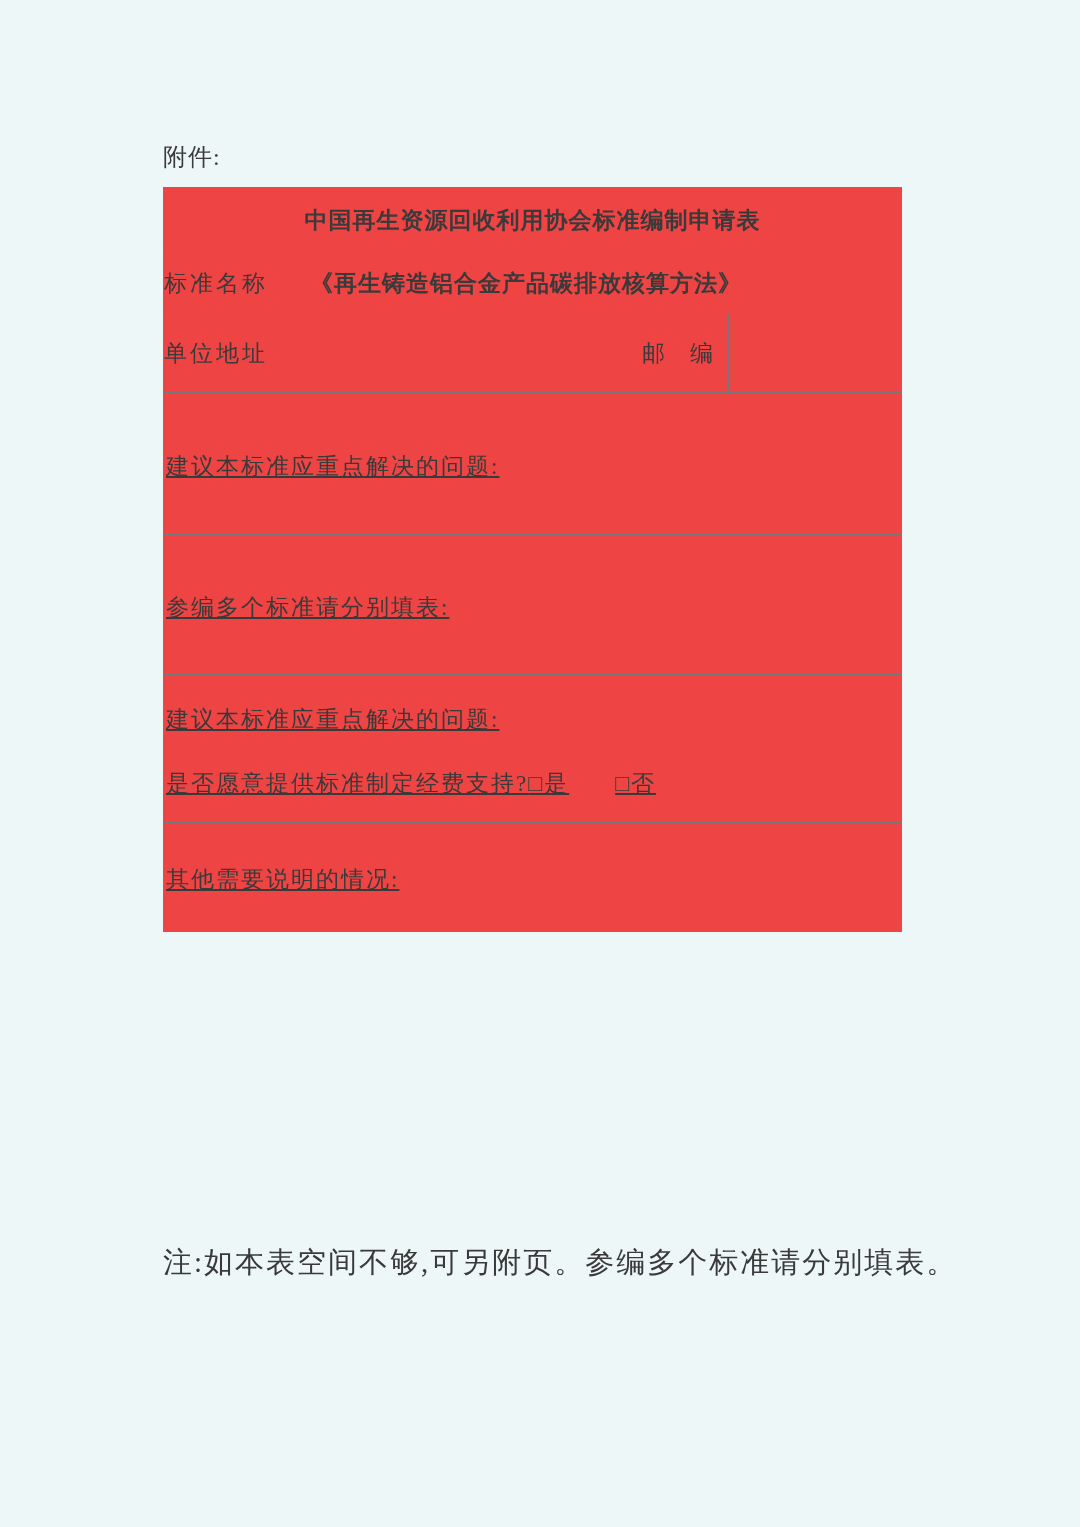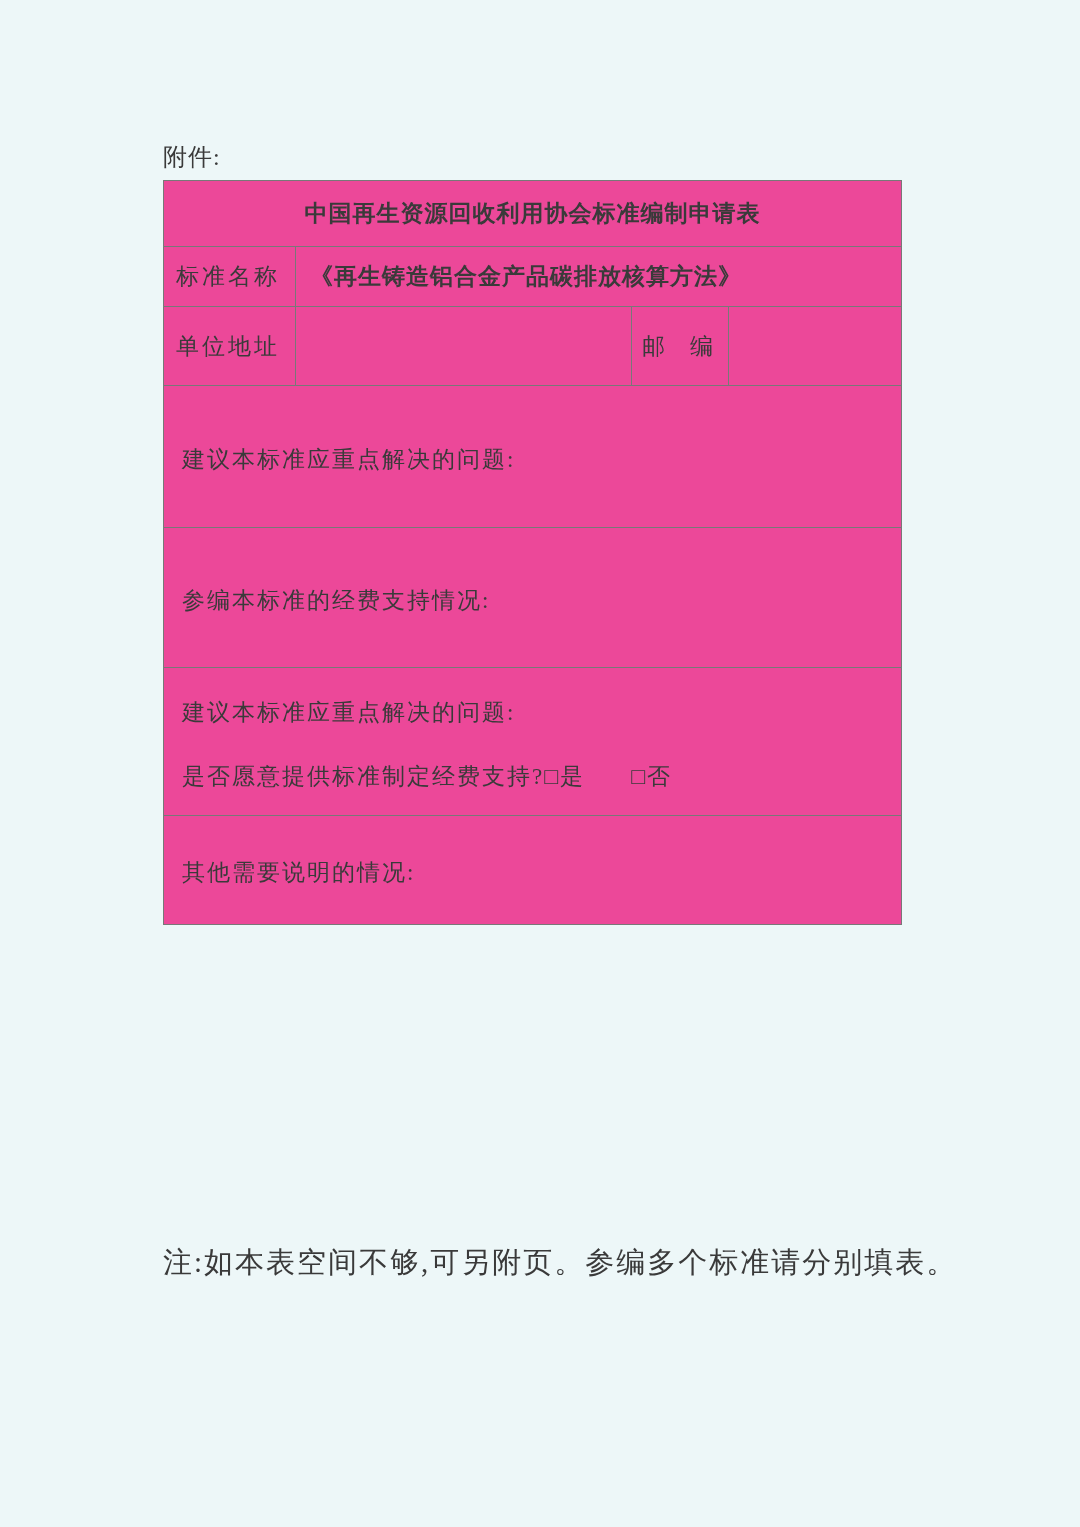"中国再生资源回收利用协会标准编制申请表" table.app-form { background: #ec4899 -> #ef4444; top: 180px -> 187px }
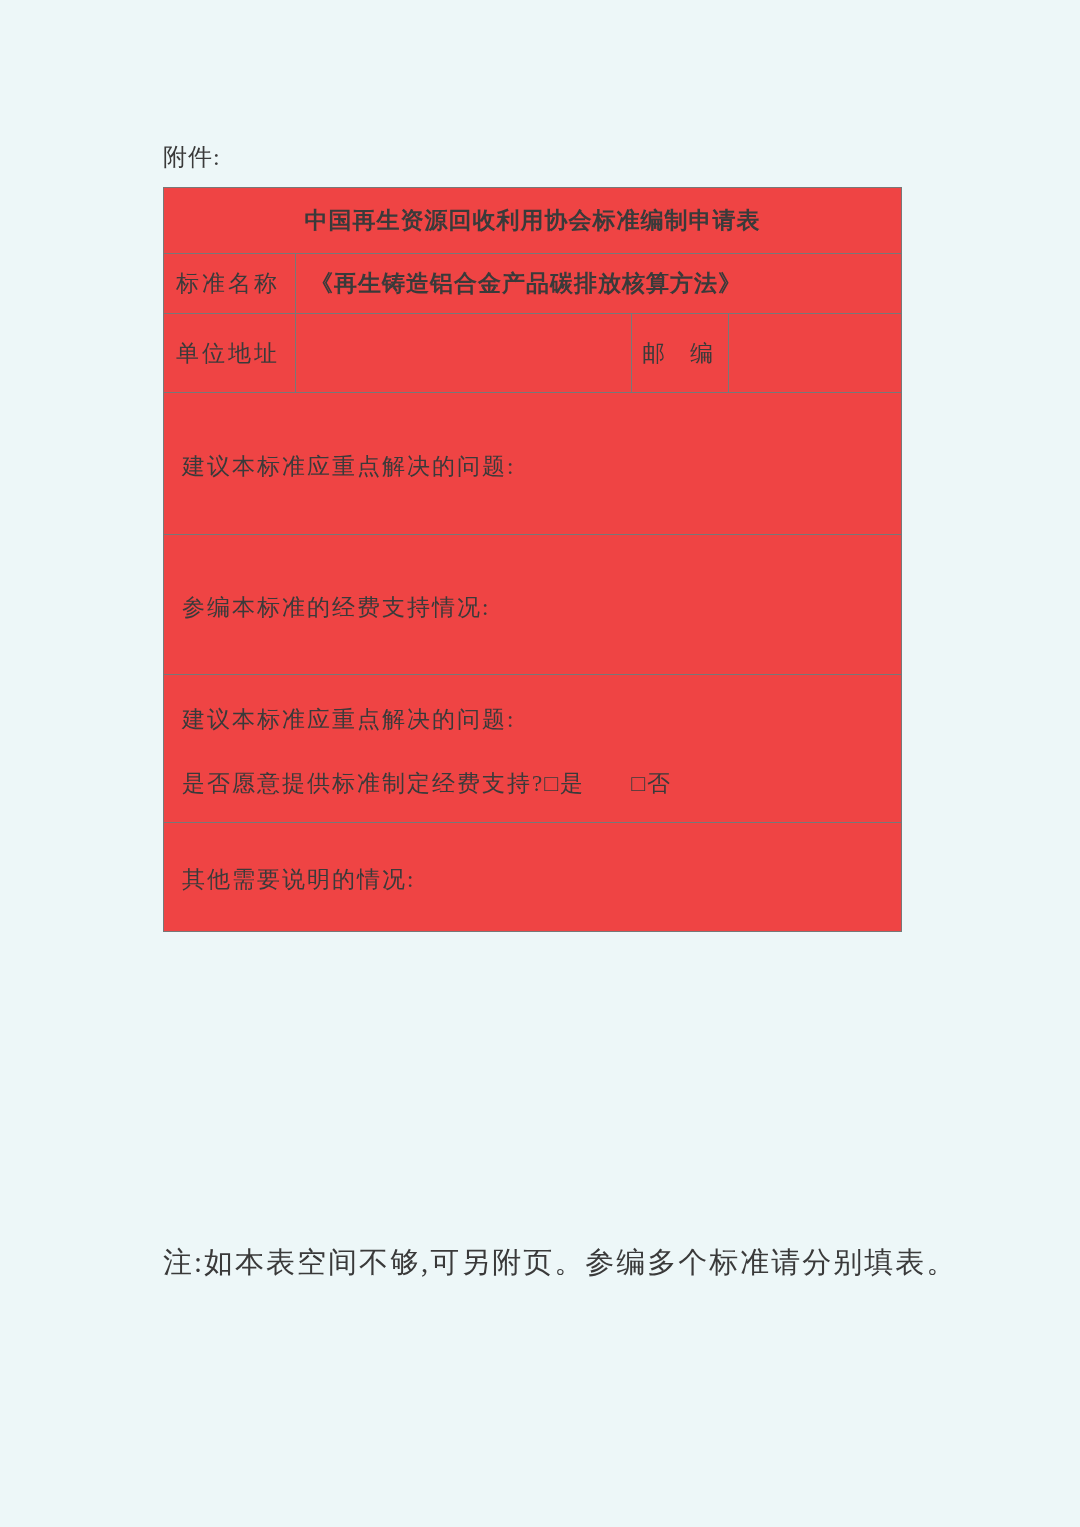"标准名称" td.label-cell { padding-left: 12px -> none }
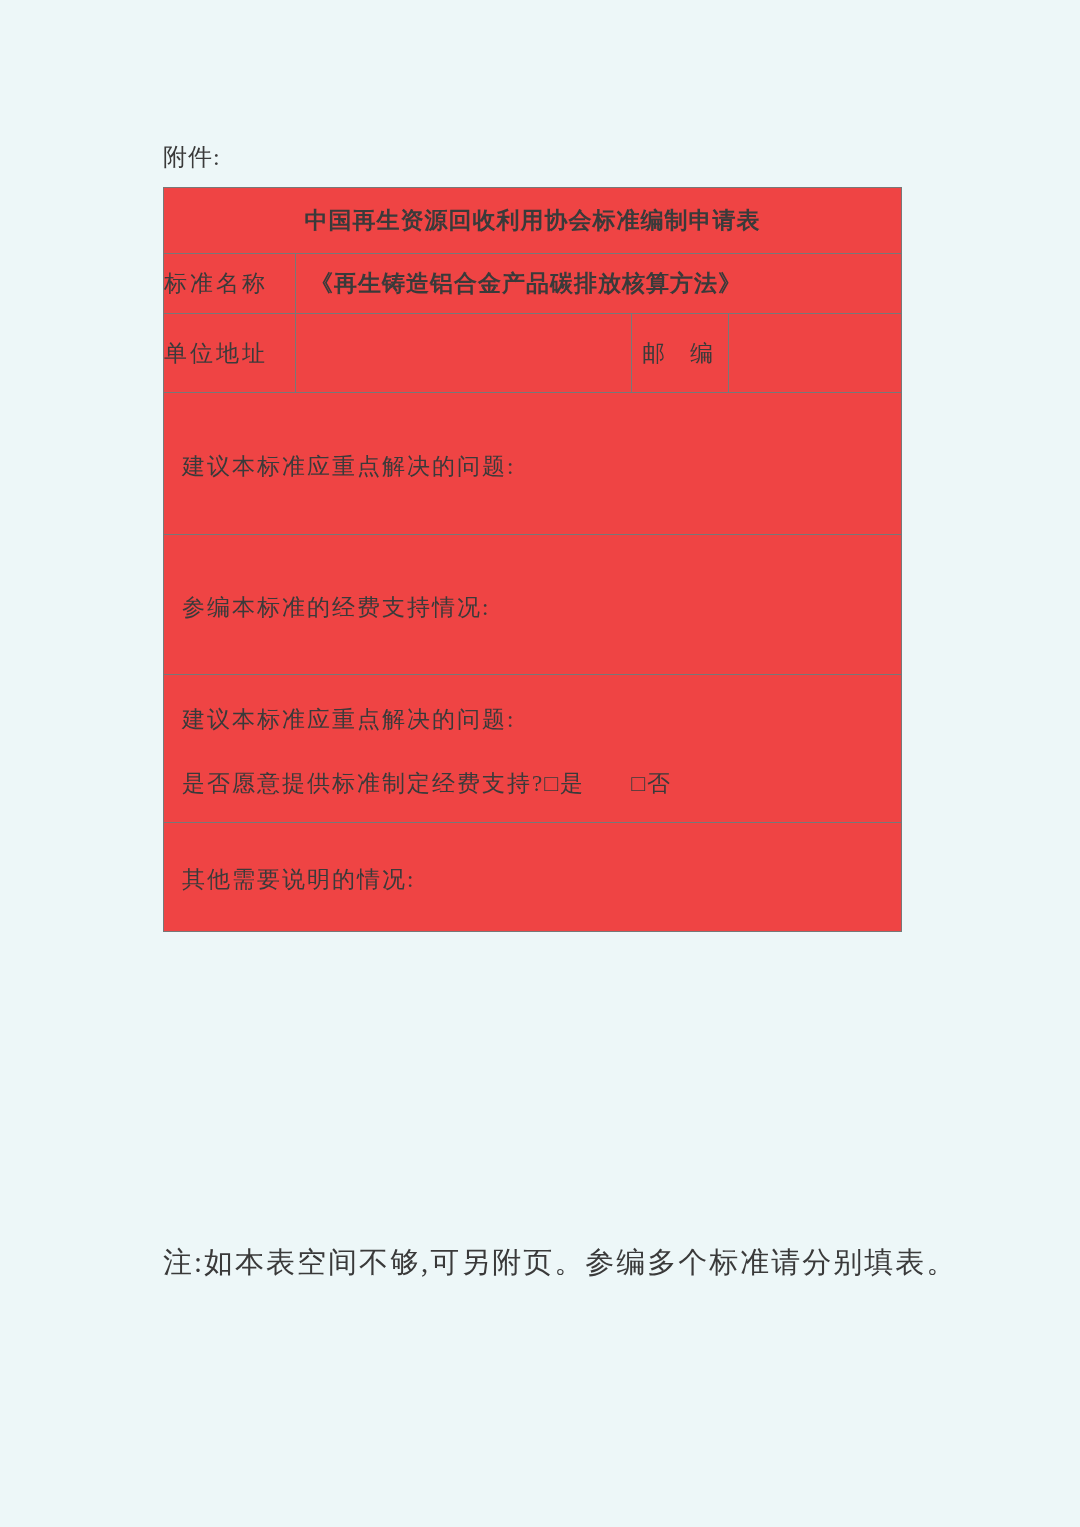"建议本标准应重点解决的问题:" td.section-cell { padding: 16px 12px 10px 18px -> 16px 12px 10px 2px; text-decoration: none -> underline }
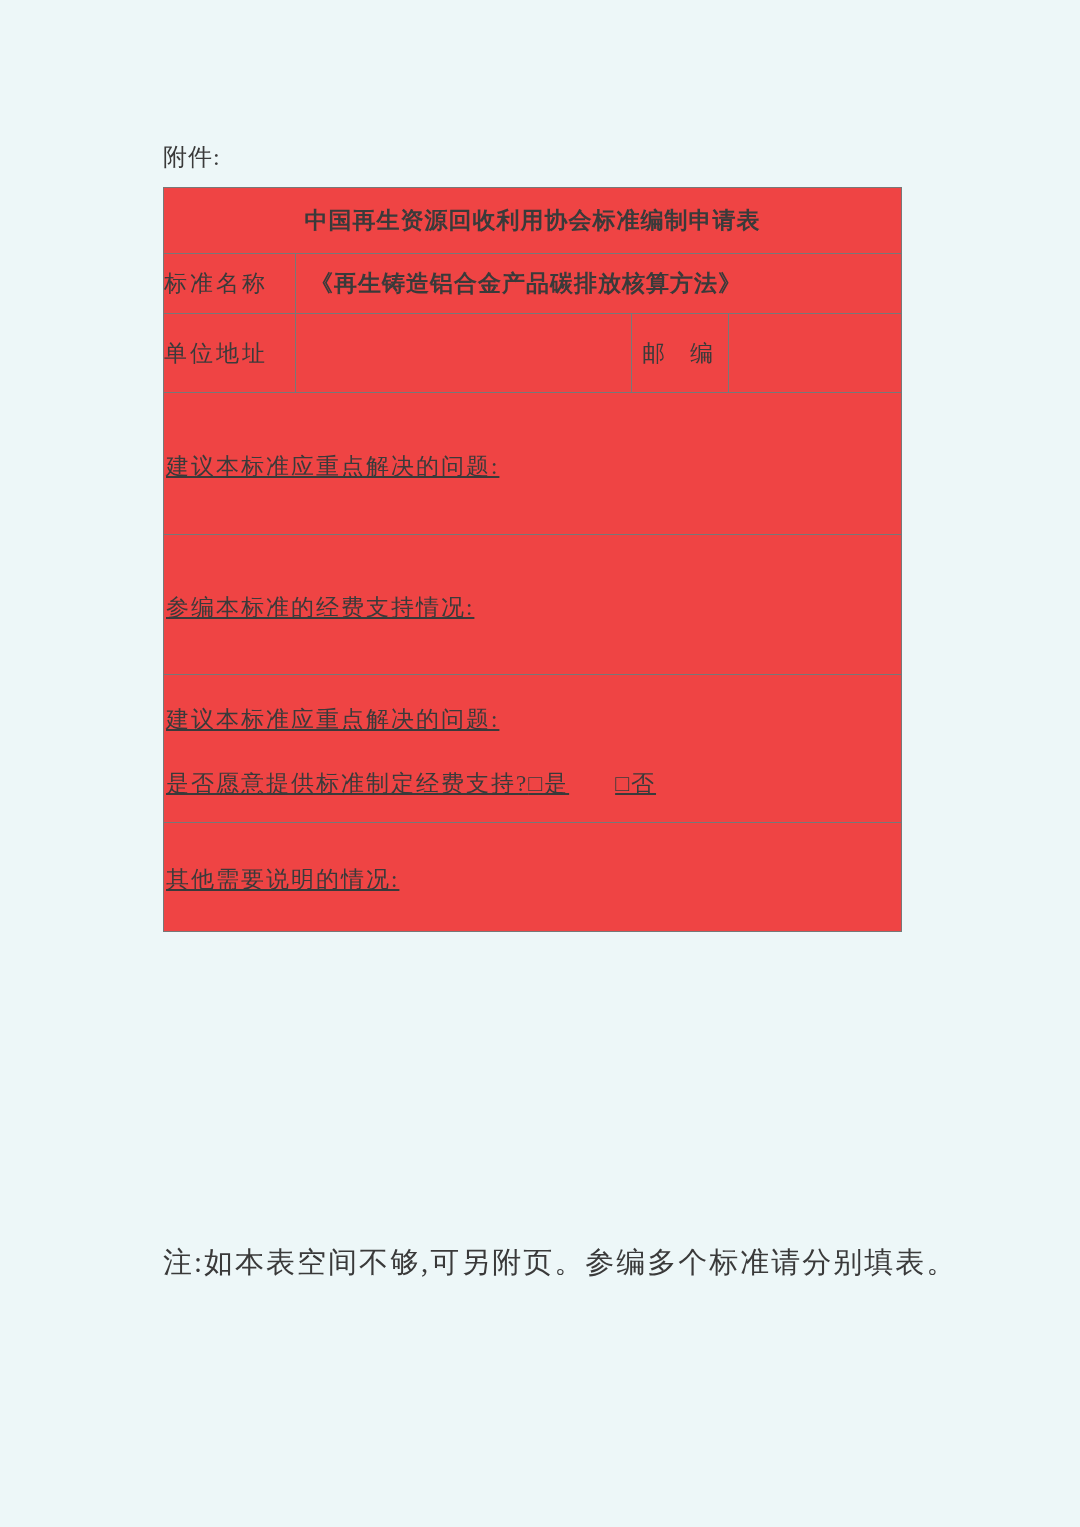"参编本标准的经费支持情况:" div { text: 本标准的经费支持情况 -> 多个标准请分别填表 }
